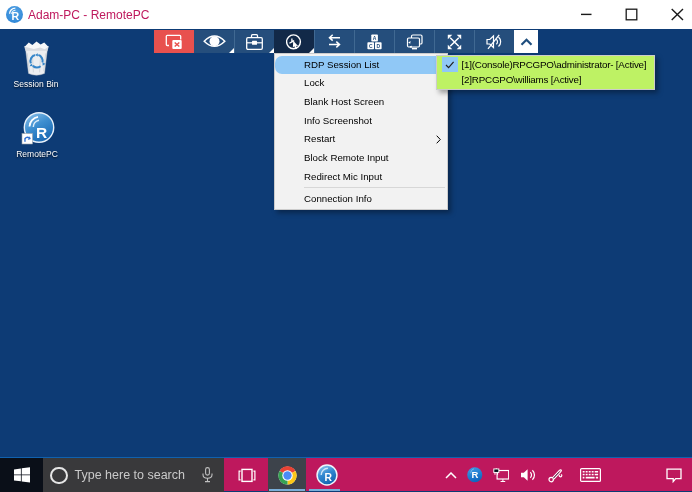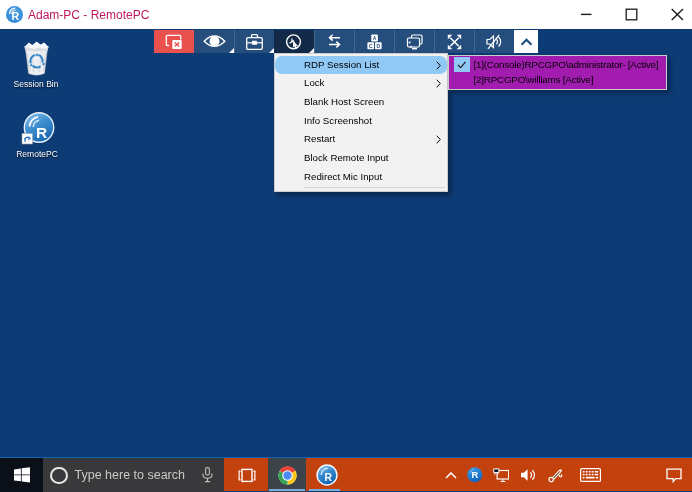"[1](Console)RPCGPO\administrator-" .submenu { background: #a21caf -> #bef264; left: 448px -> 436px }
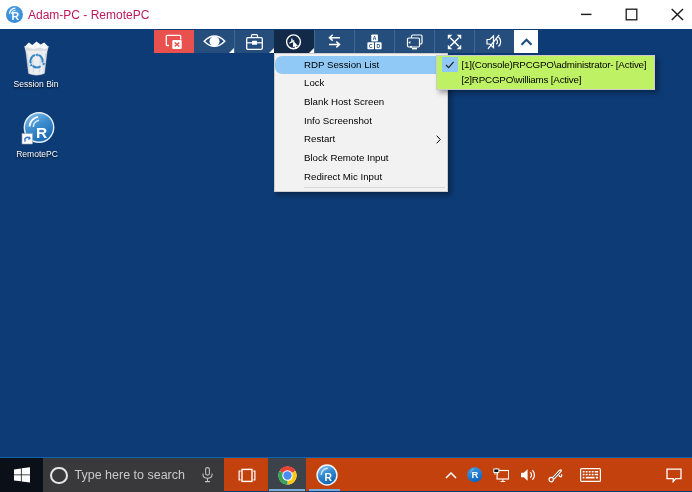"Connection Info" div.mi { html: none -> <div>Connection Info</div> }
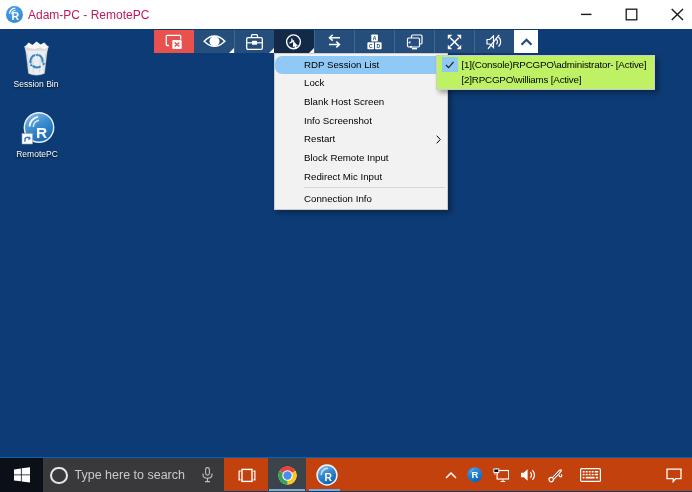"Type here to search" .taskbar { background: #c2410c -> #be185d }
